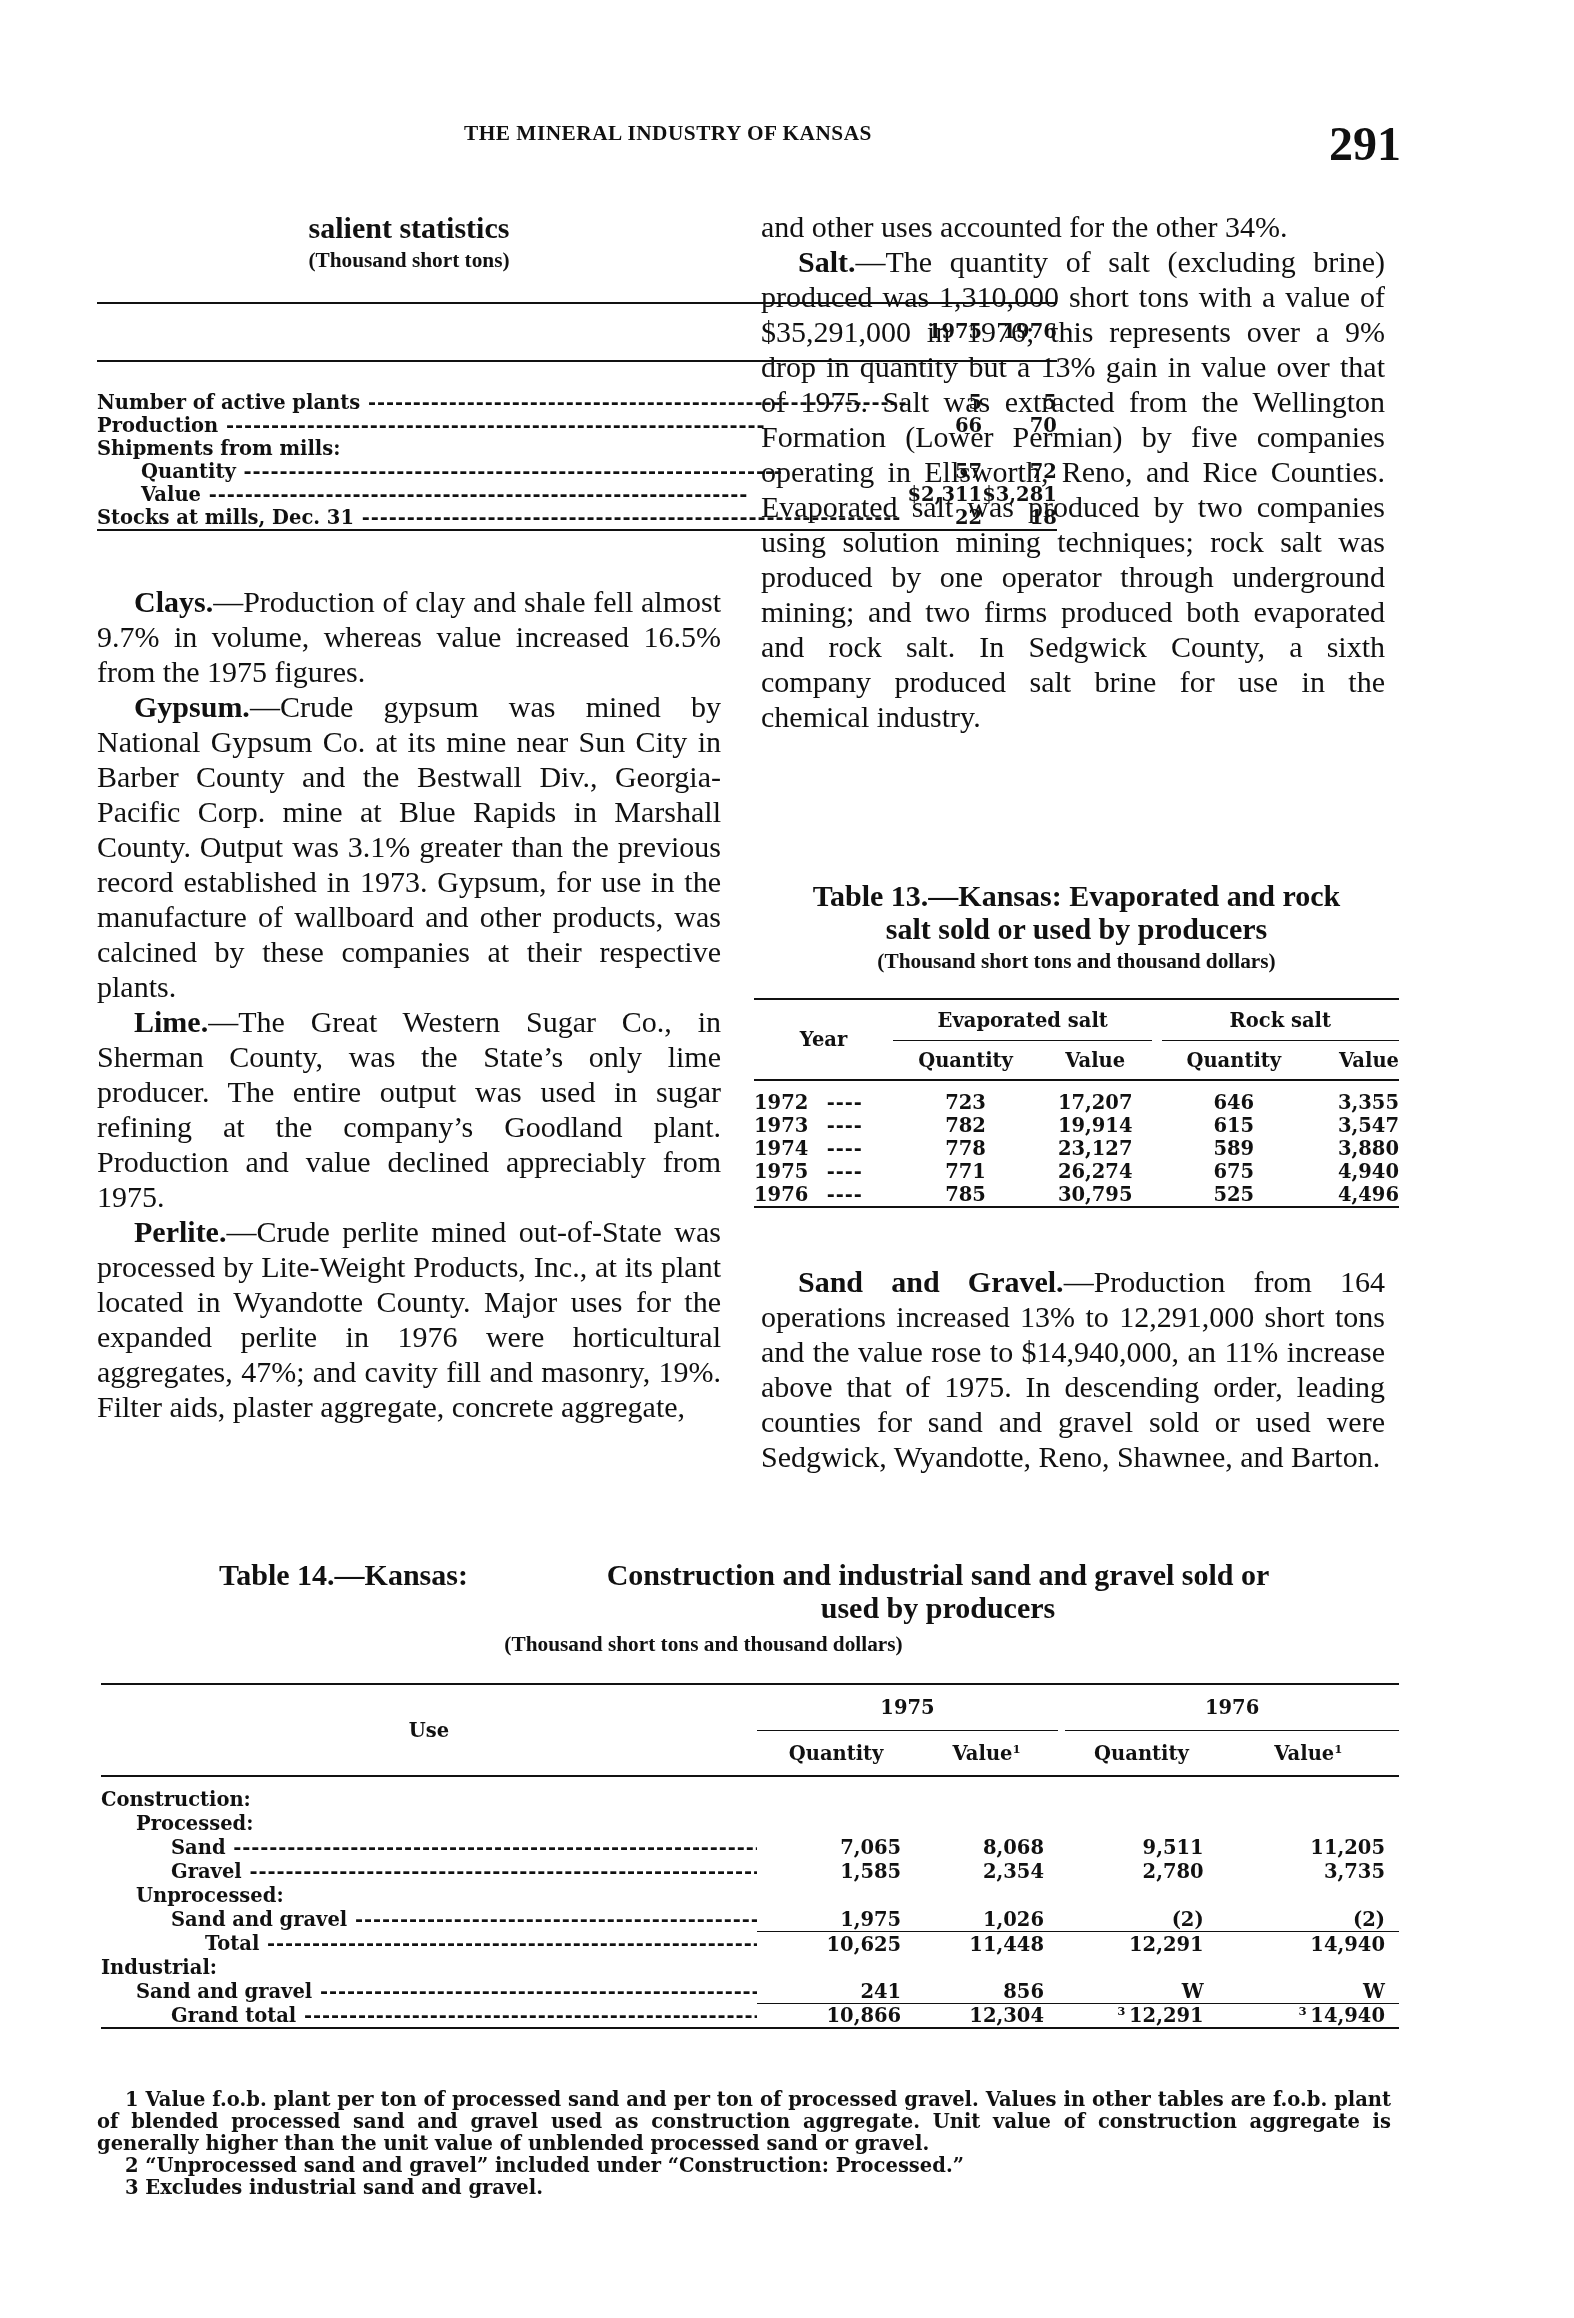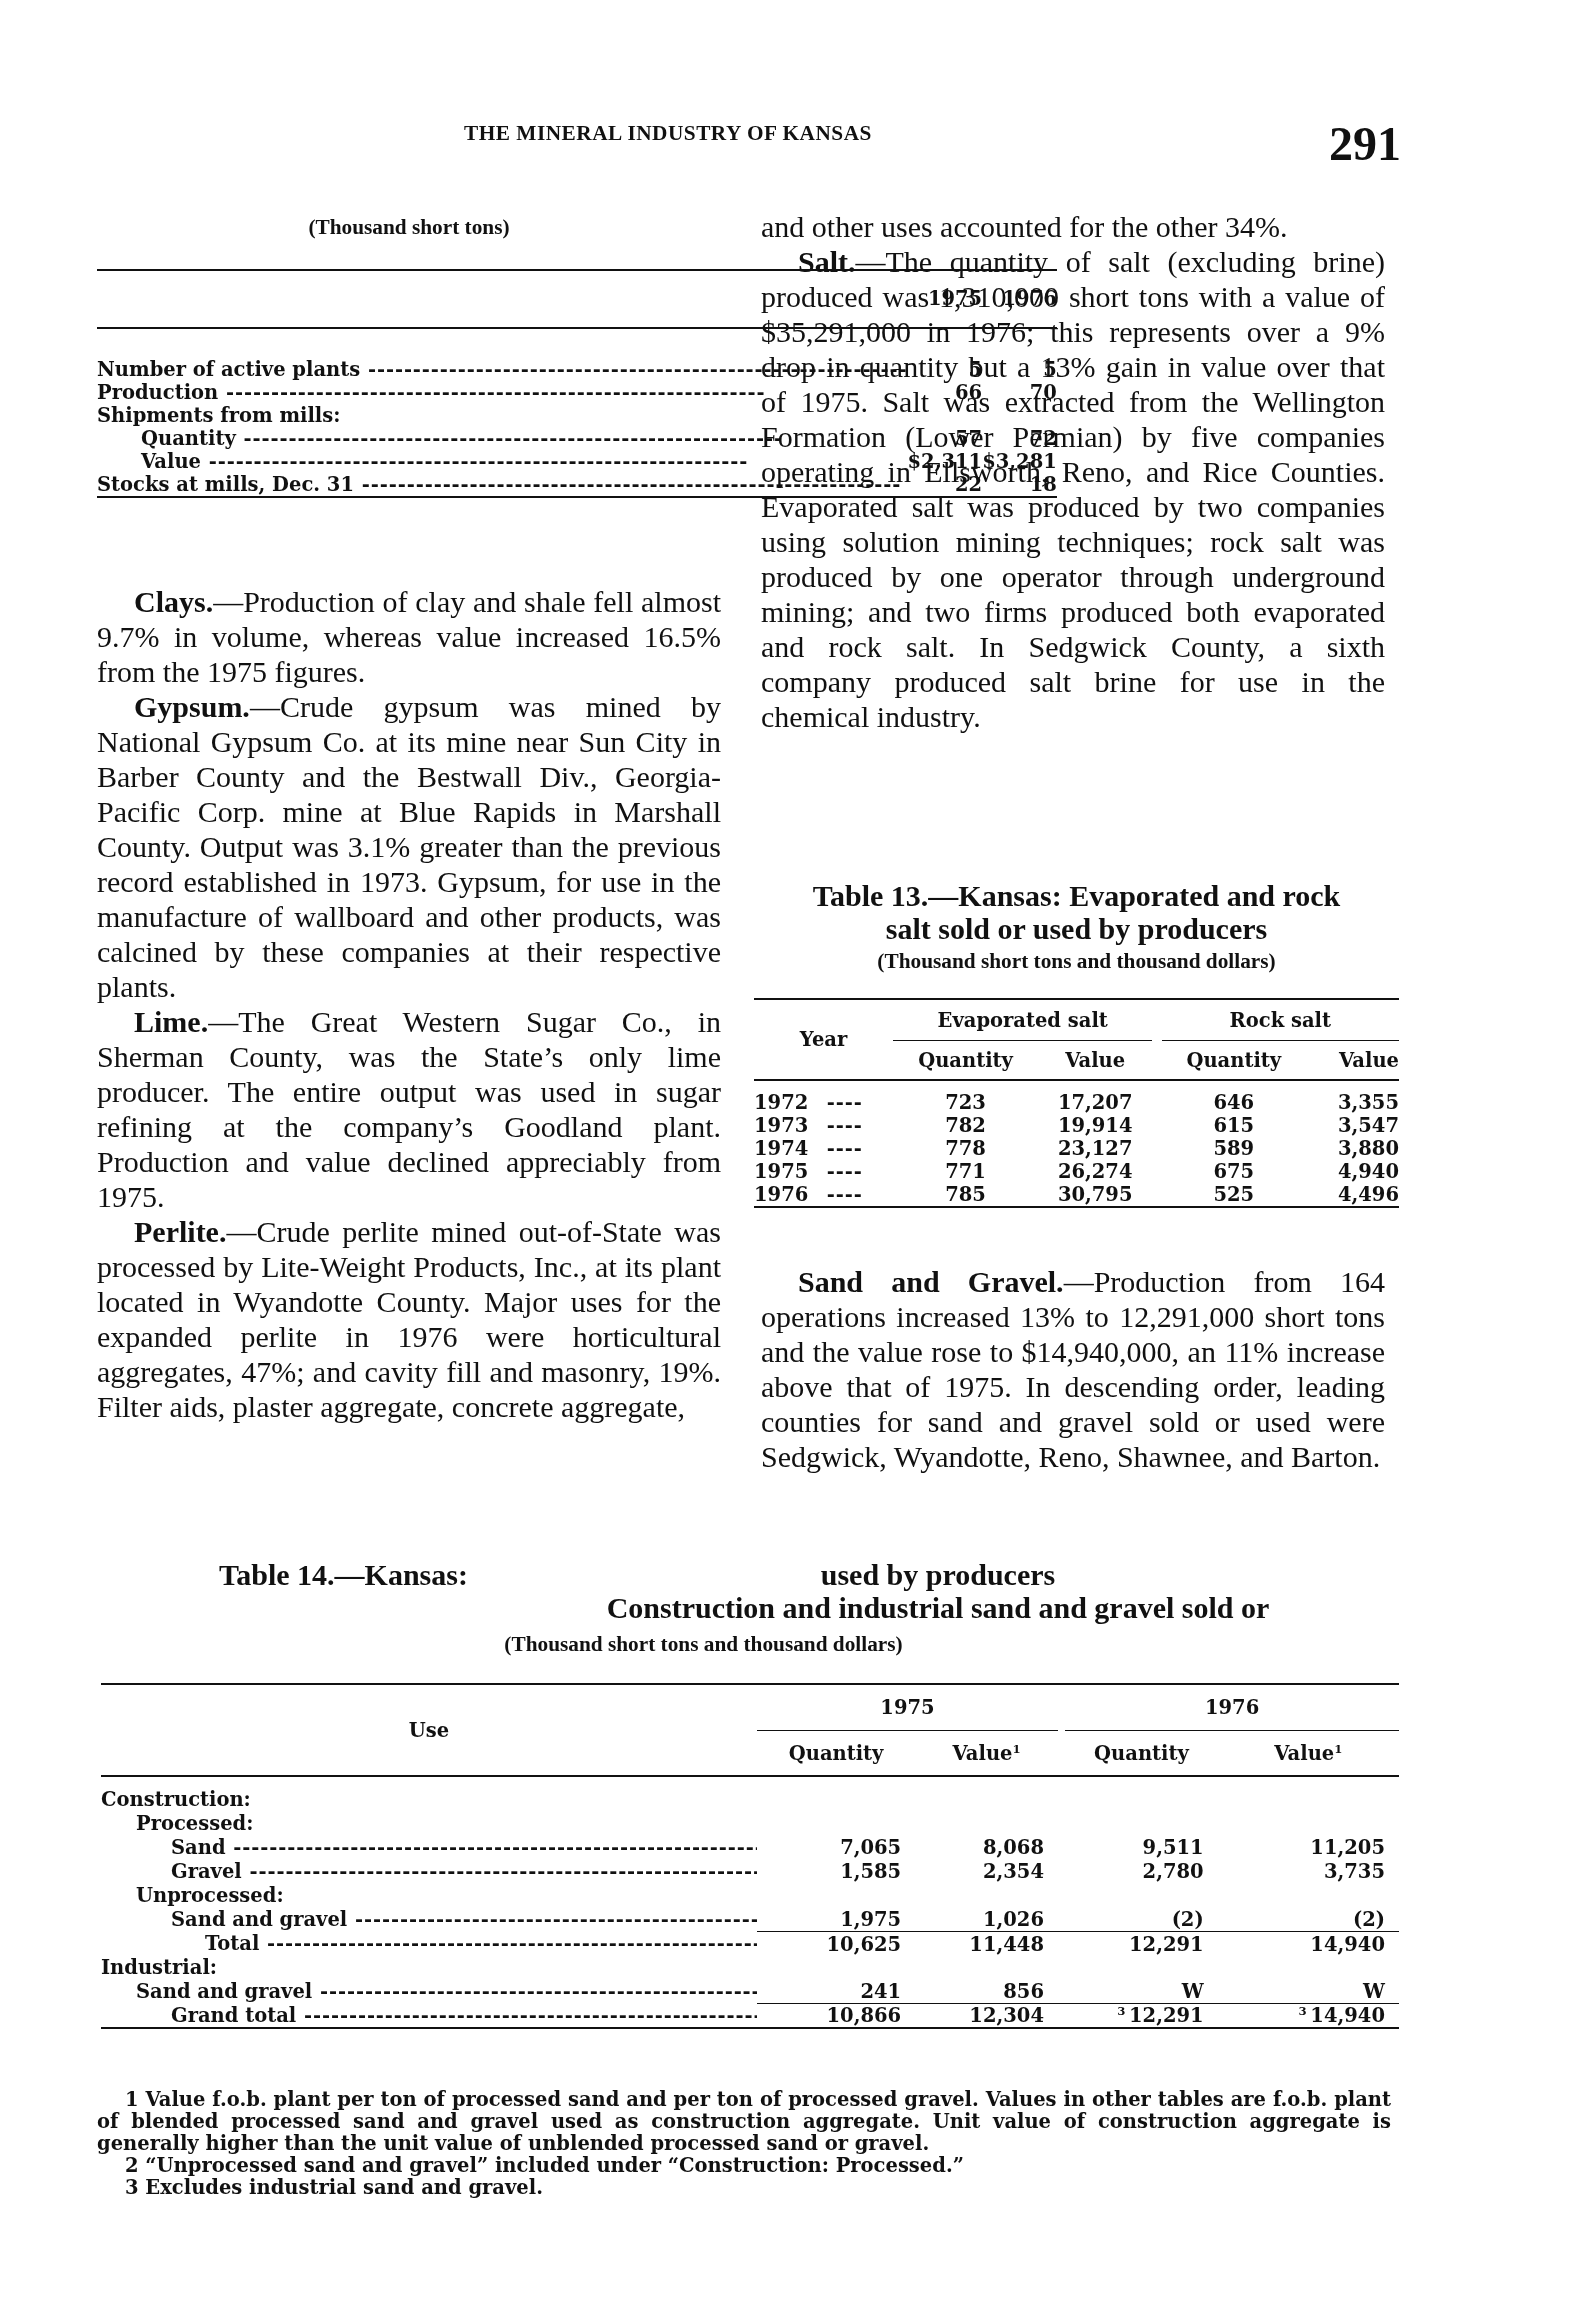"salient statistics" div { html: none -> <div>salient statistics</div> }
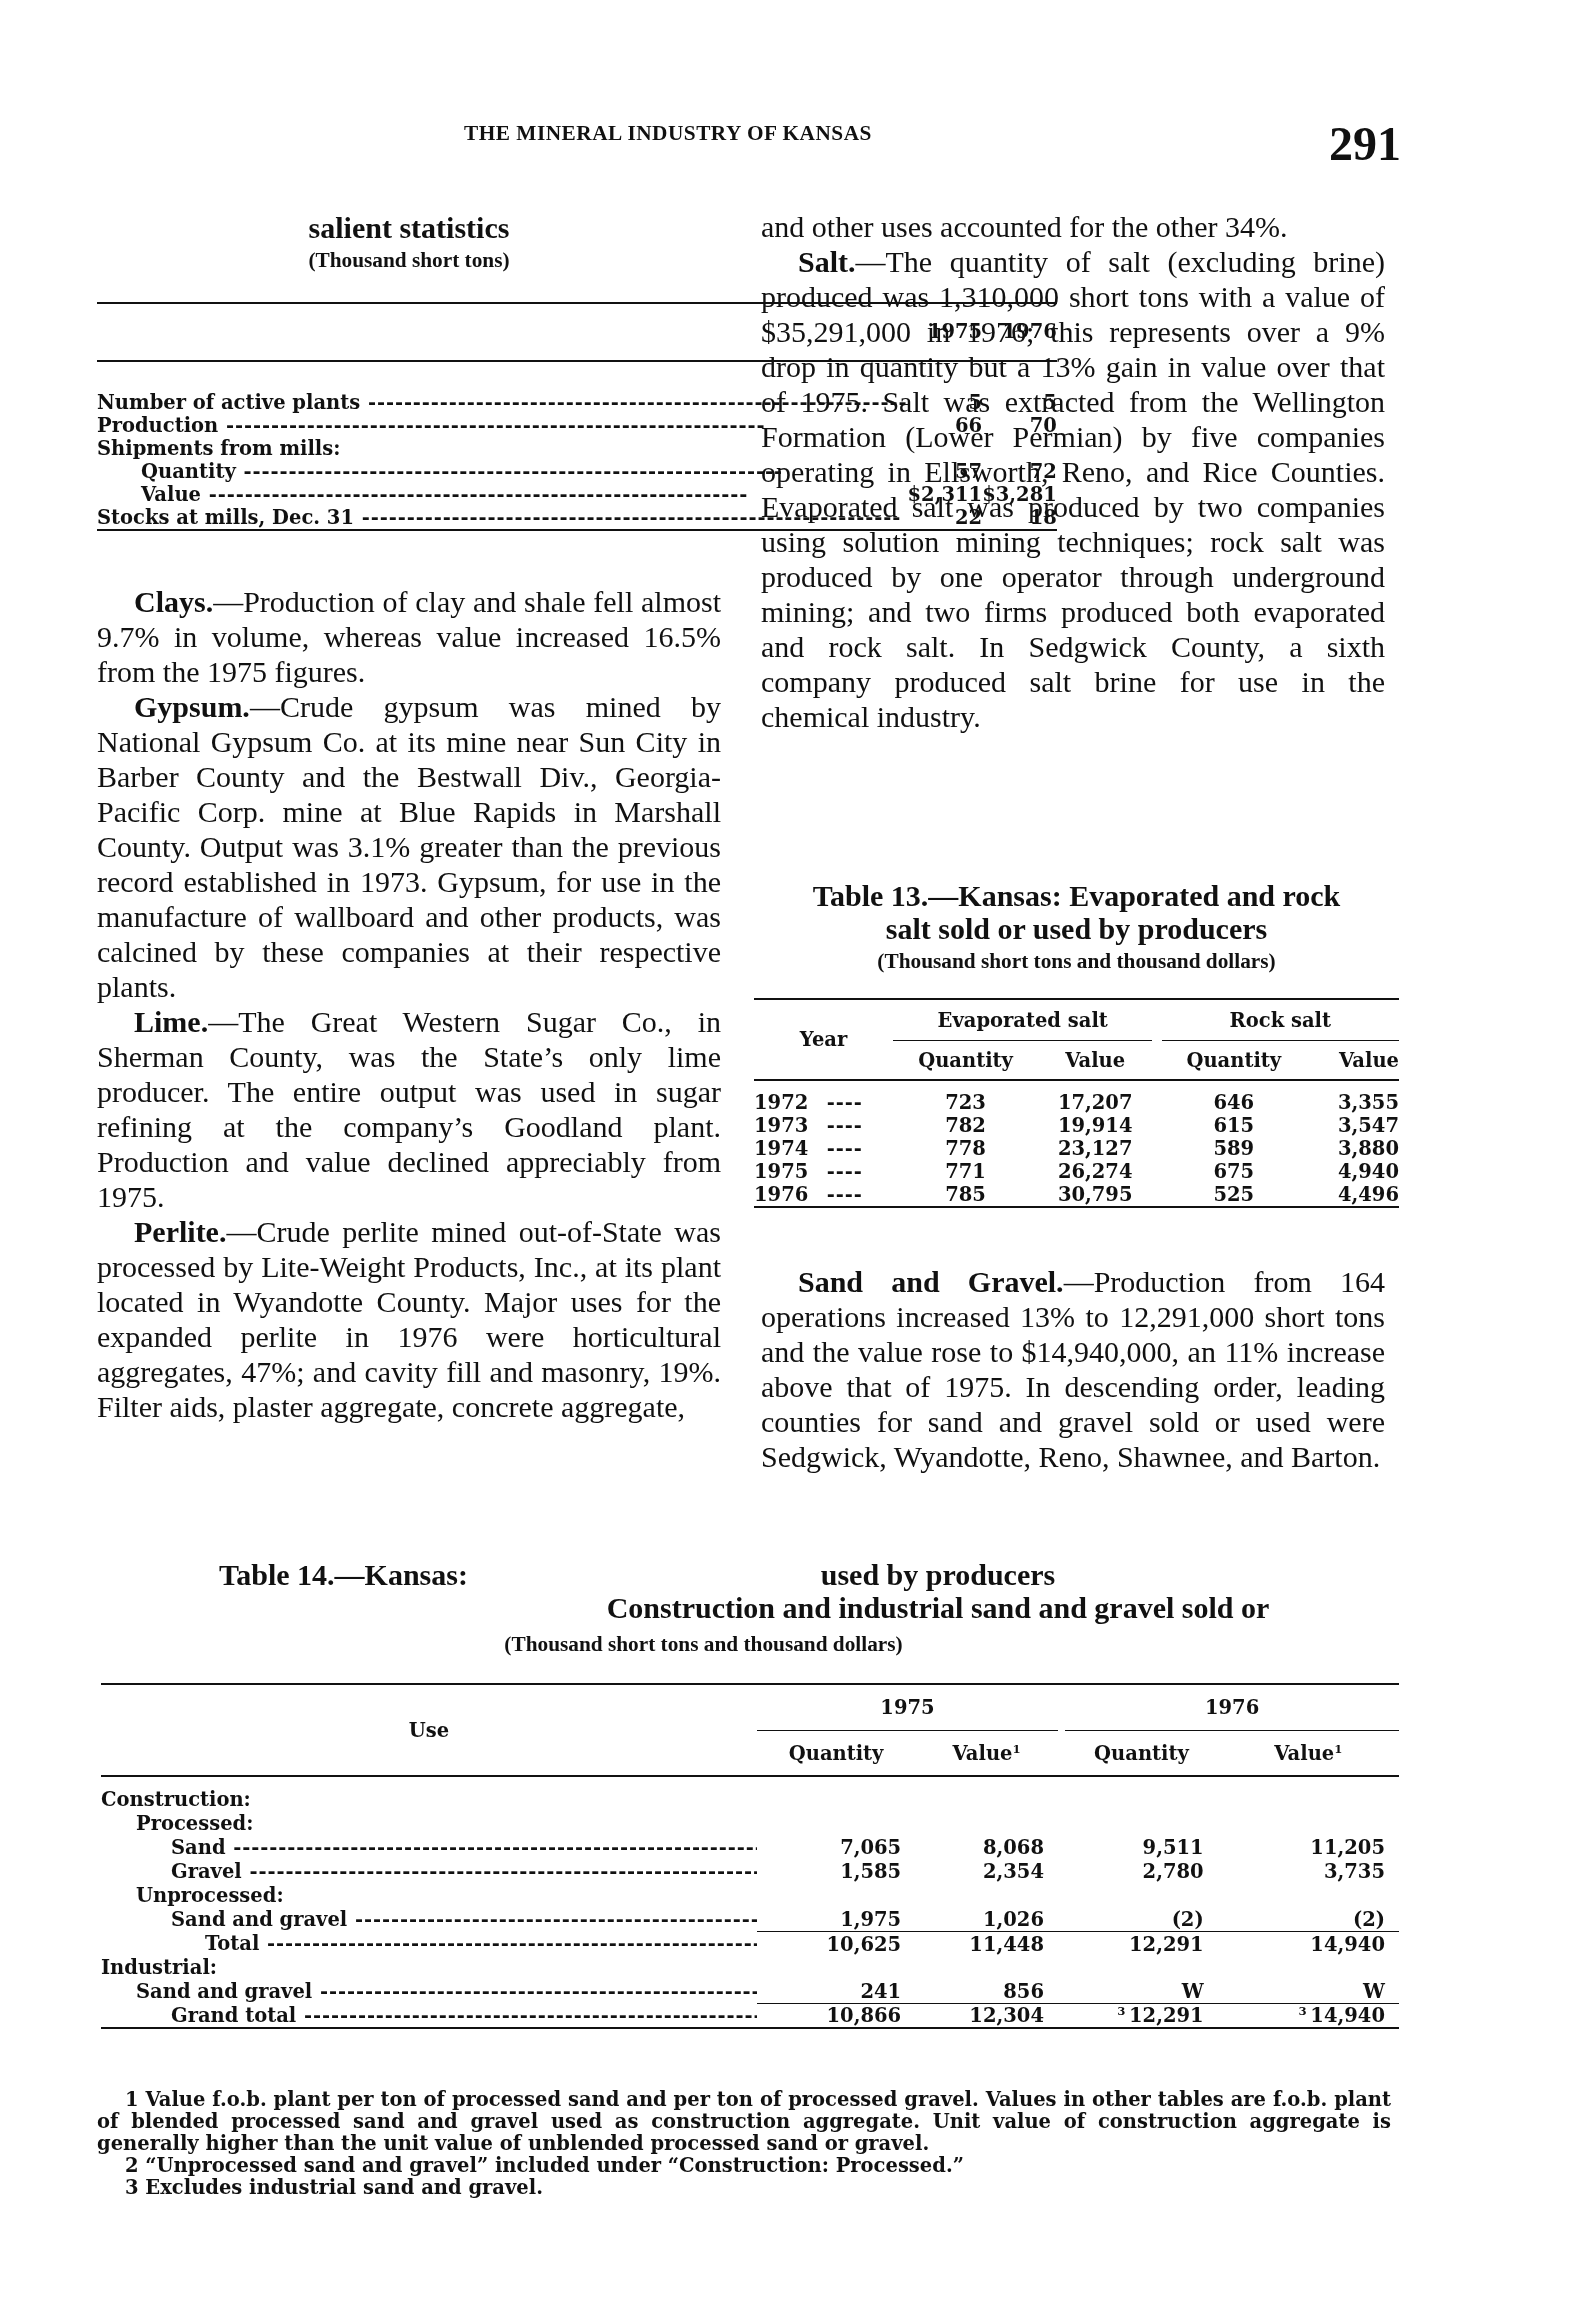"used by producers" div { order: before "Construction and industrial sand and" -> after "Construction and industrial sand and" }
